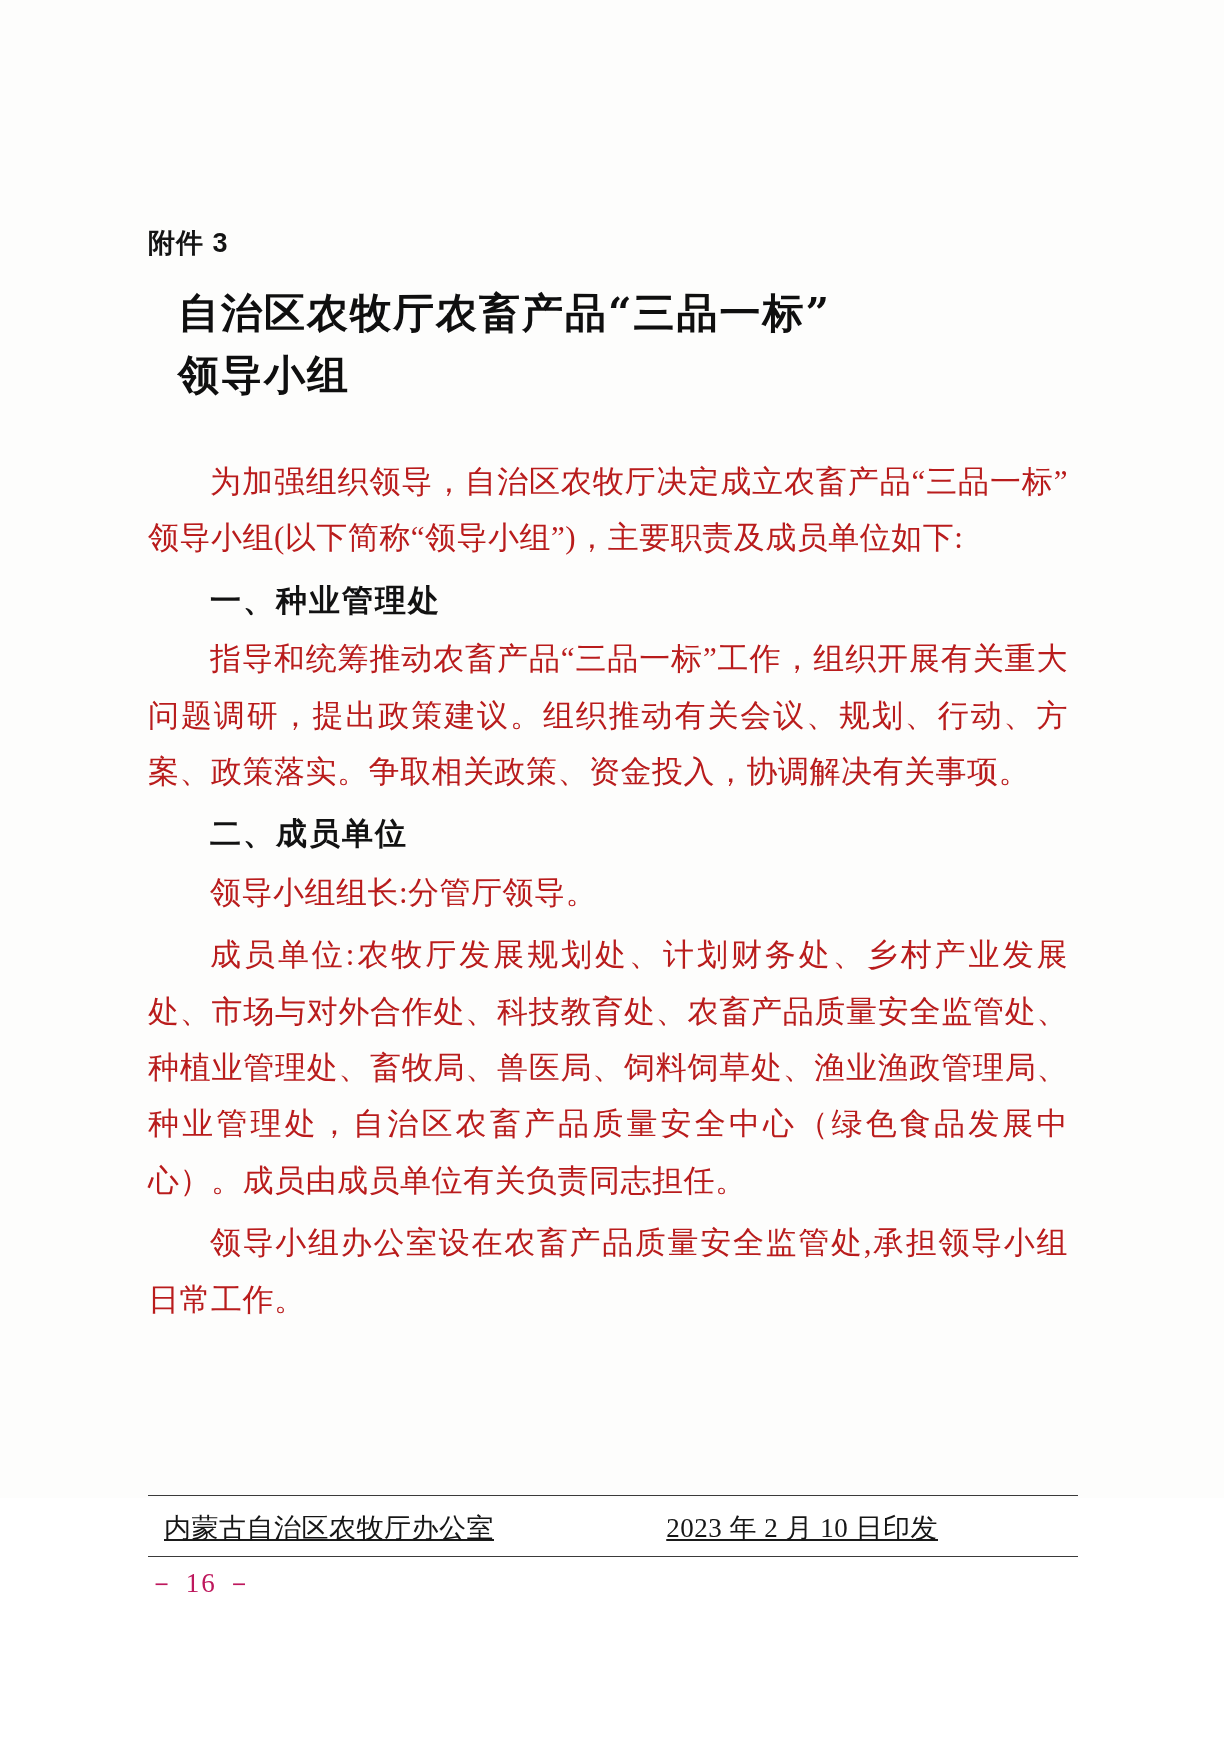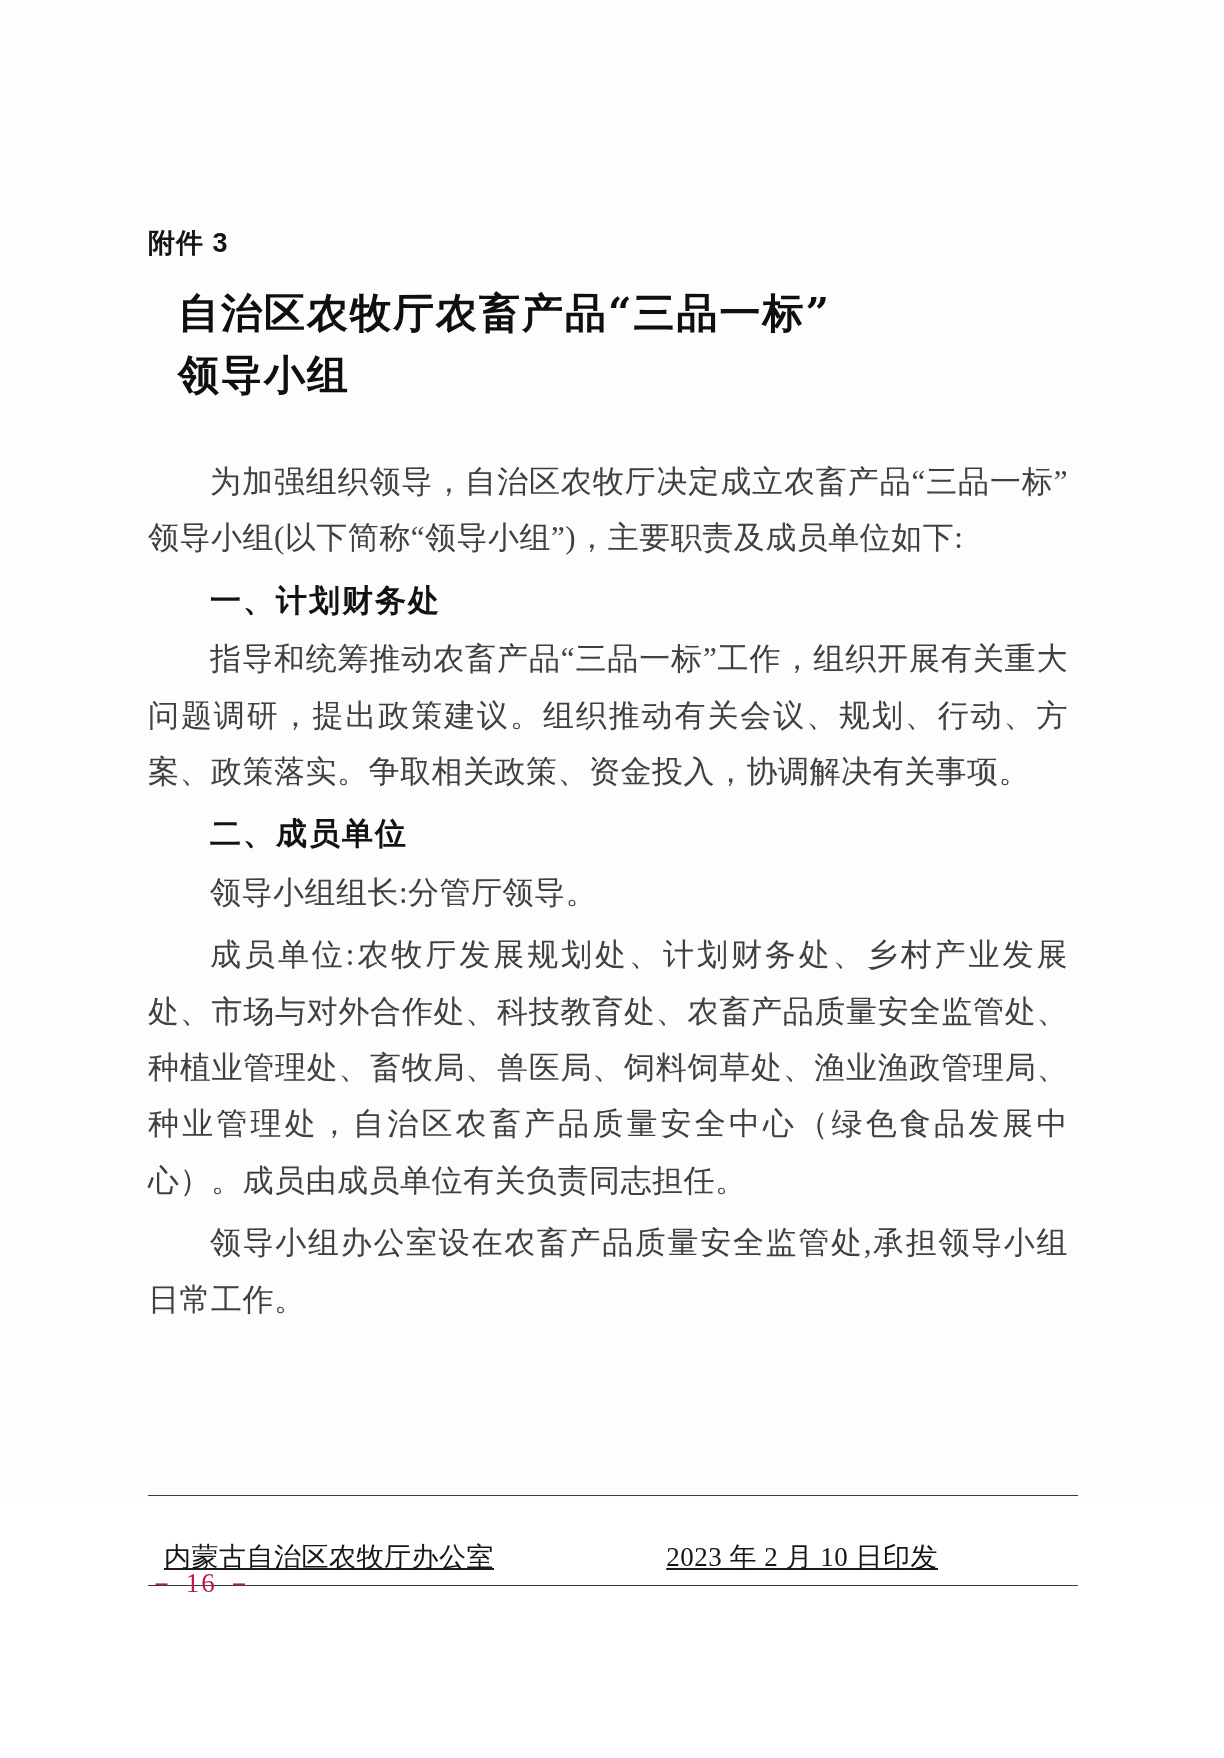"为加强组织领导，自治区农牧厅决定成立农畜产品“三品一标”领导小组(以下简称“领导" p.body-par { color: #404040 -> #b91c1c }
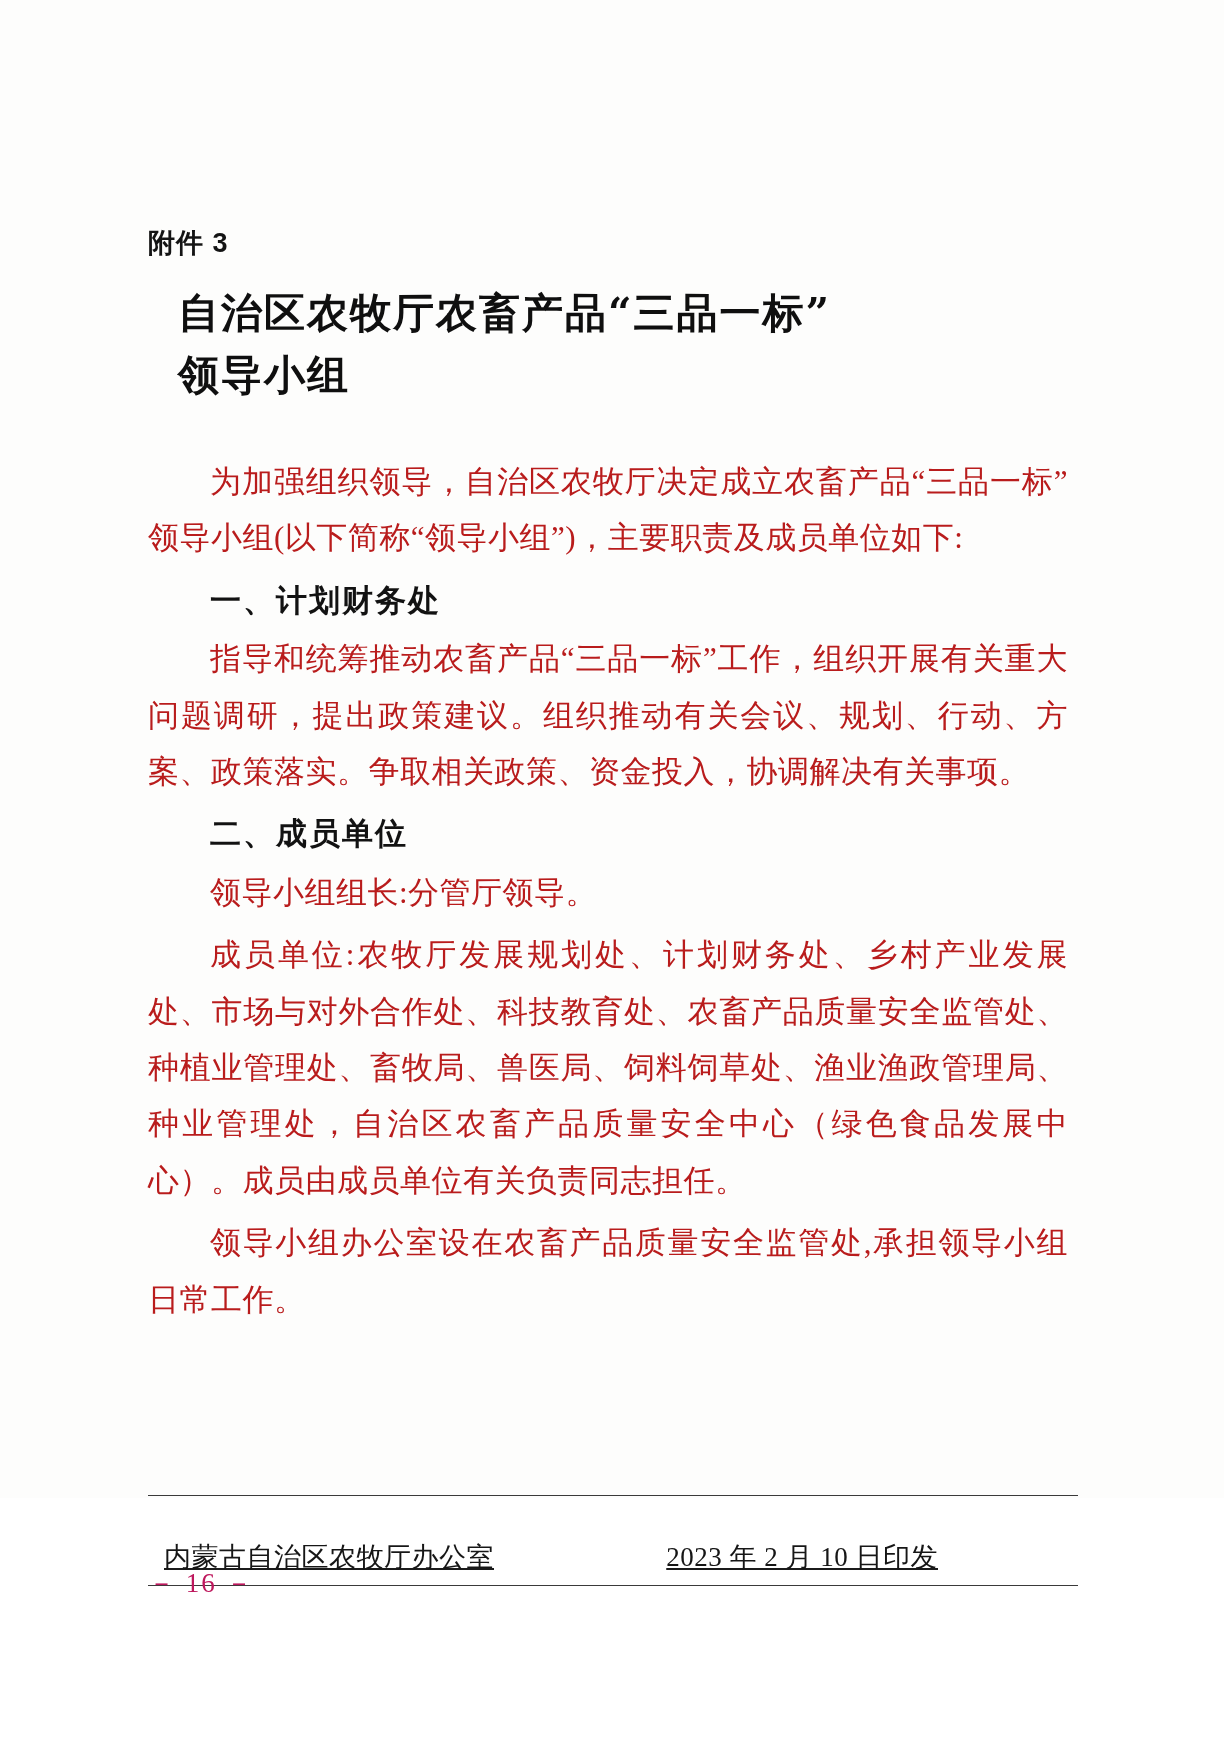"一、计划财务处" h2.section-head { text: 计划财务 -> 种业管理 }
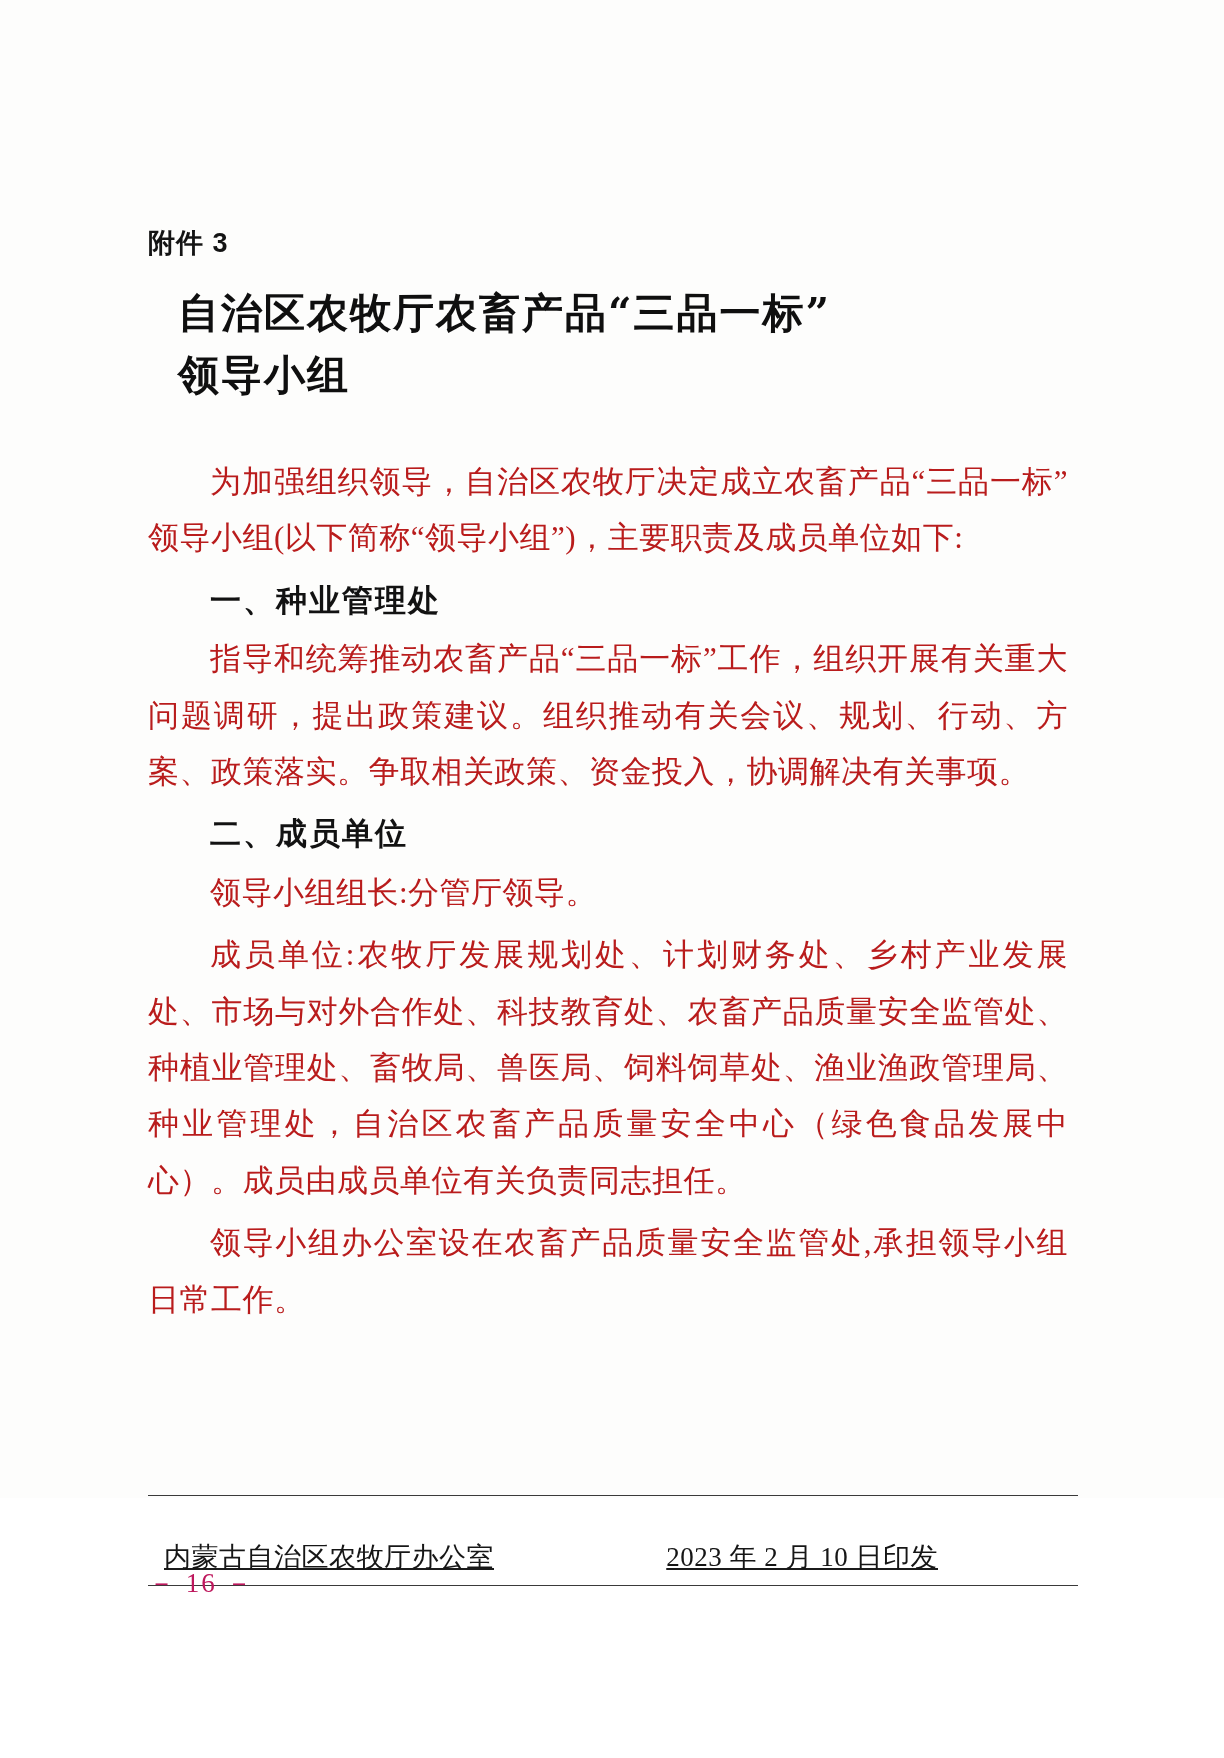"2023 年 2 月 10" .footer-right { margin-top: 29px -> none }
